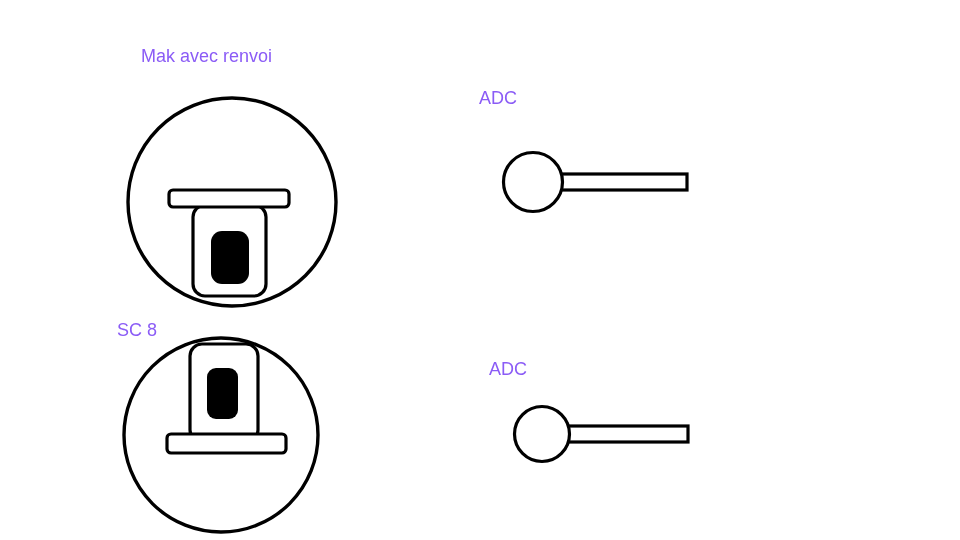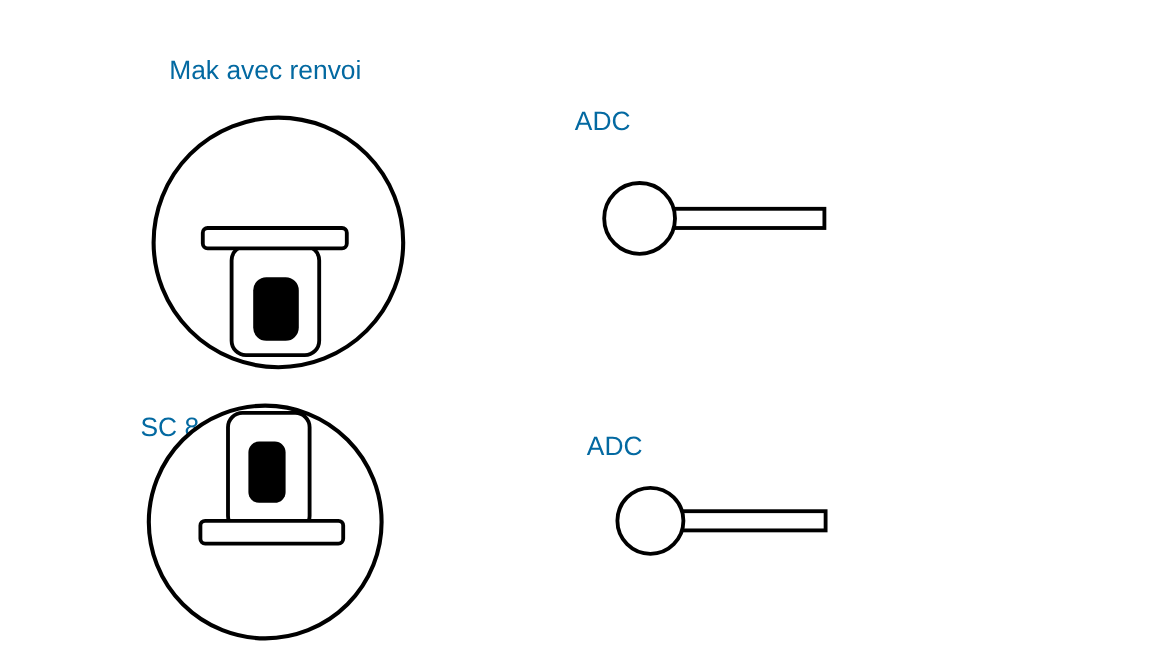"Mak avec renvoi" .label { color: #0369a1 -> #8b5cf6; font-size: 22px -> 18px }
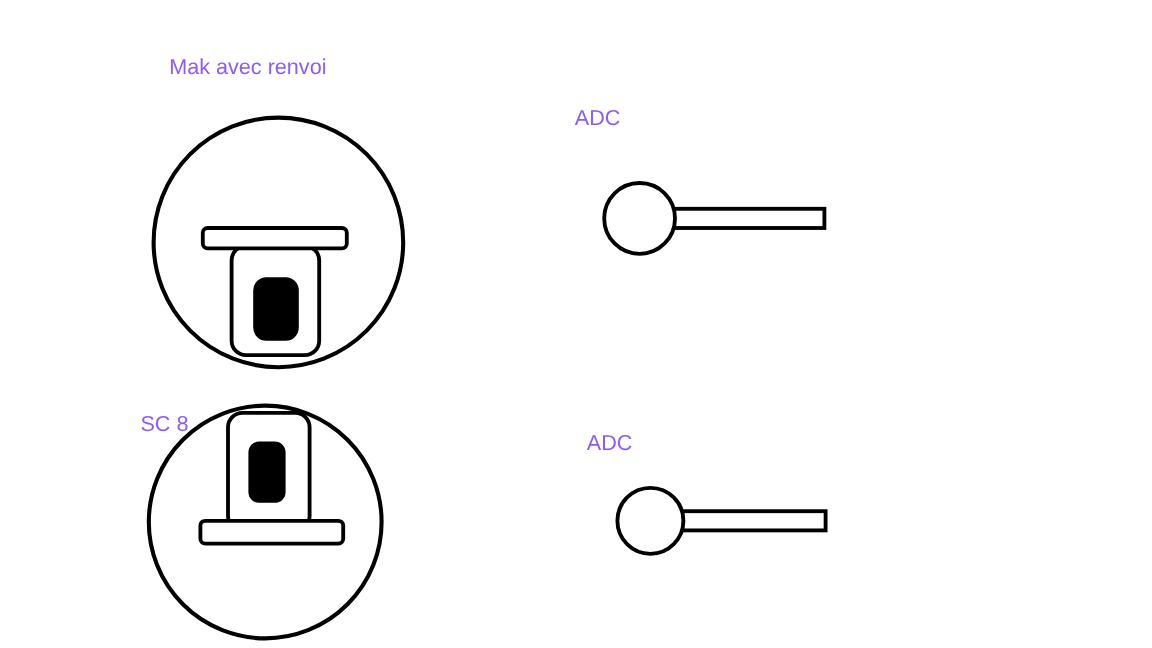"SC 8" #label-sc8 { margin-top: 23px -> none }
